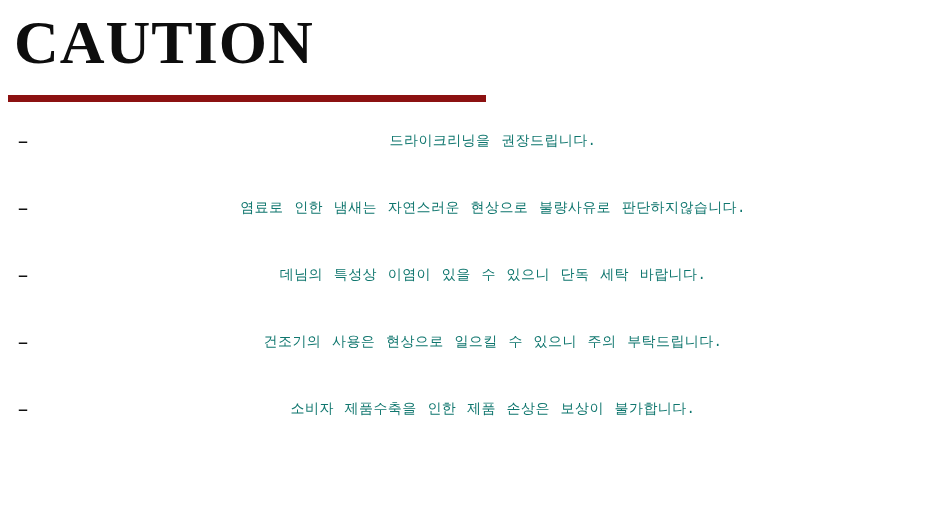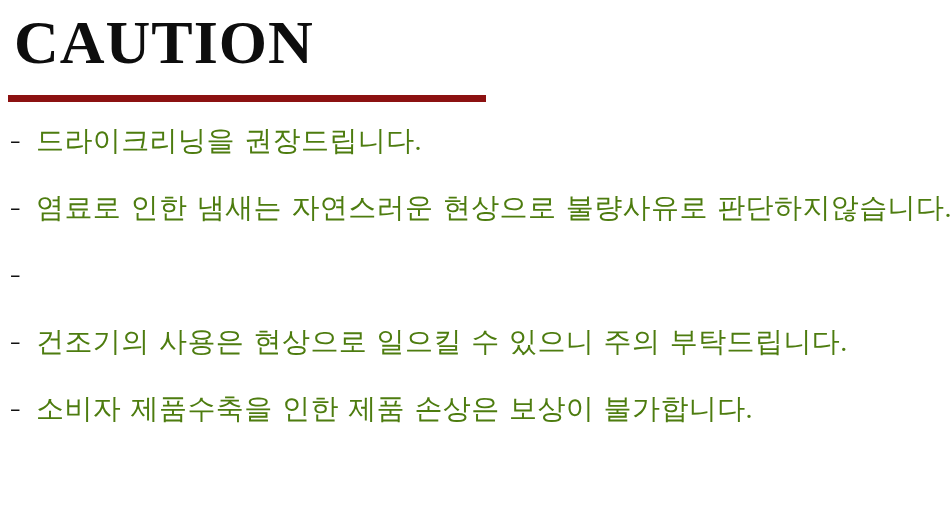"CAUTION" .page { text-align: none -> center }
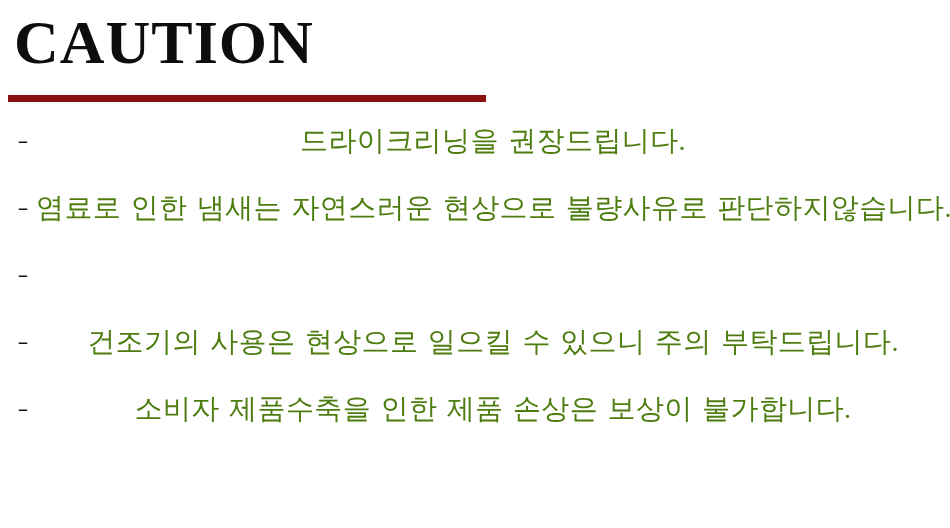"드라이크리닝을 권장드립니다." .note-text { color: #4d7c0f -> #0f766e; font-family: Liberation Serif, serif -> Liberation Mono, monospace; font-size: 28px -> 14px }
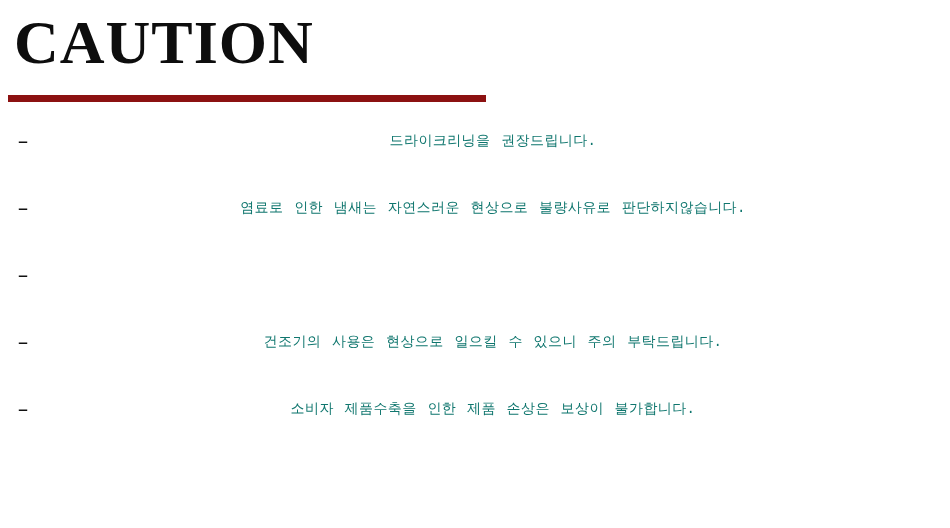"데님의 특성상 이염이 있을 수" span.note-text { html: none -> <span>데님의 특성상 이염이 있을 수 있으니 단독 세탁 바랍니다.</span> }
